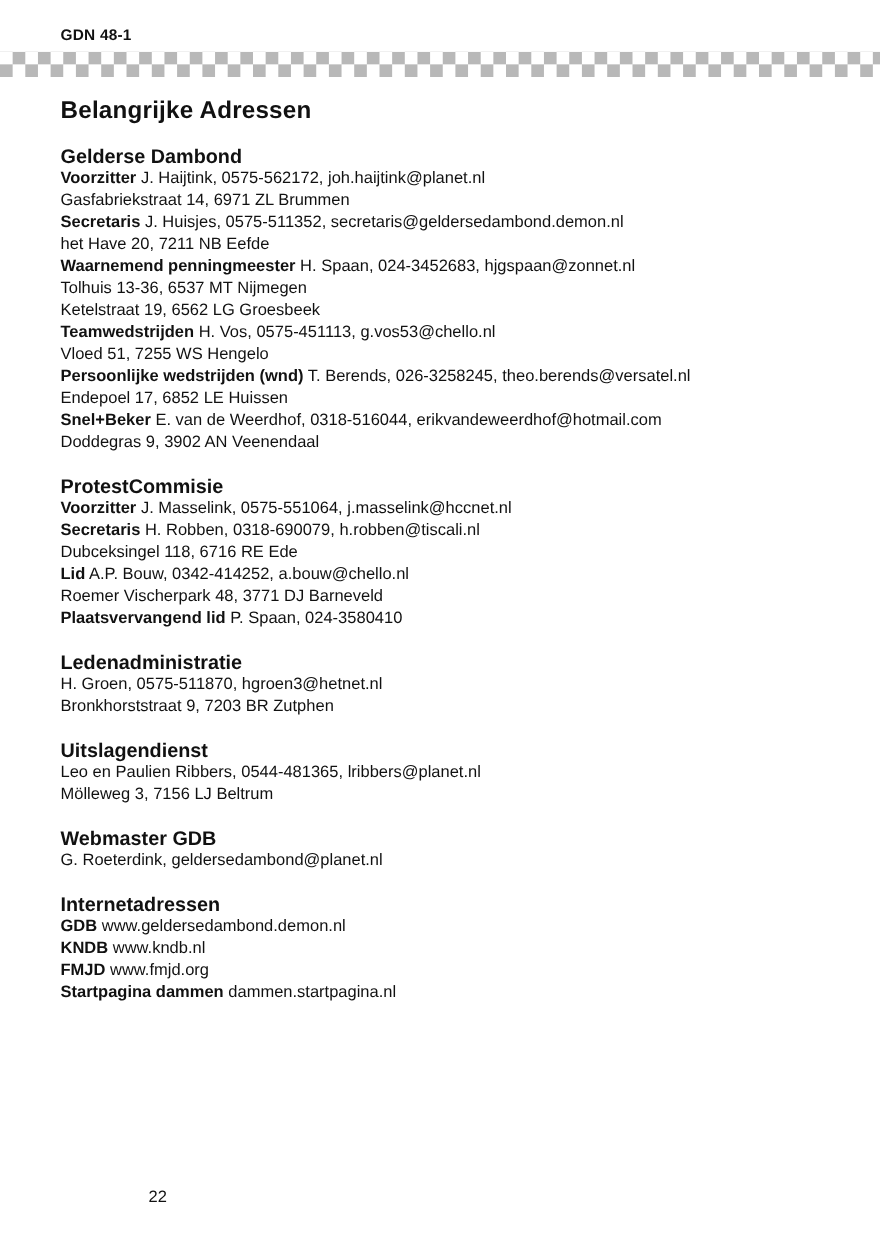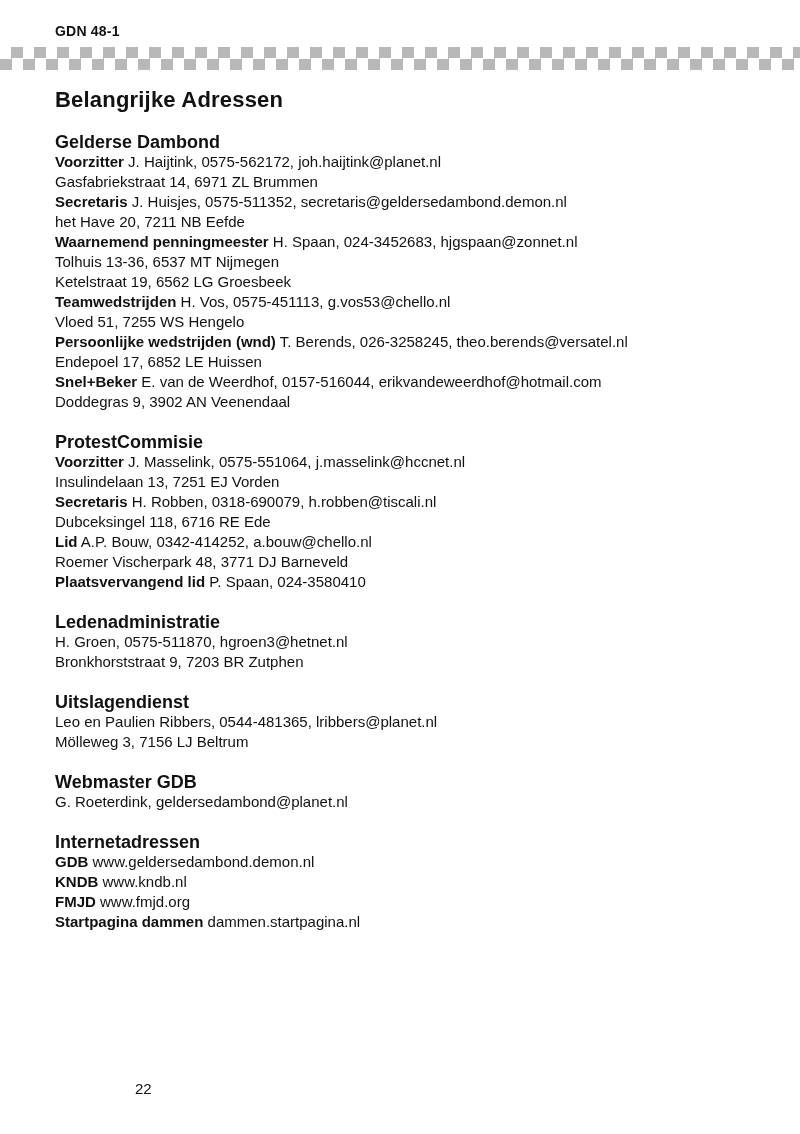"E. van de Weerdhof, 0157-516044," span { text: 0157-516044 -> 0318-516044 }
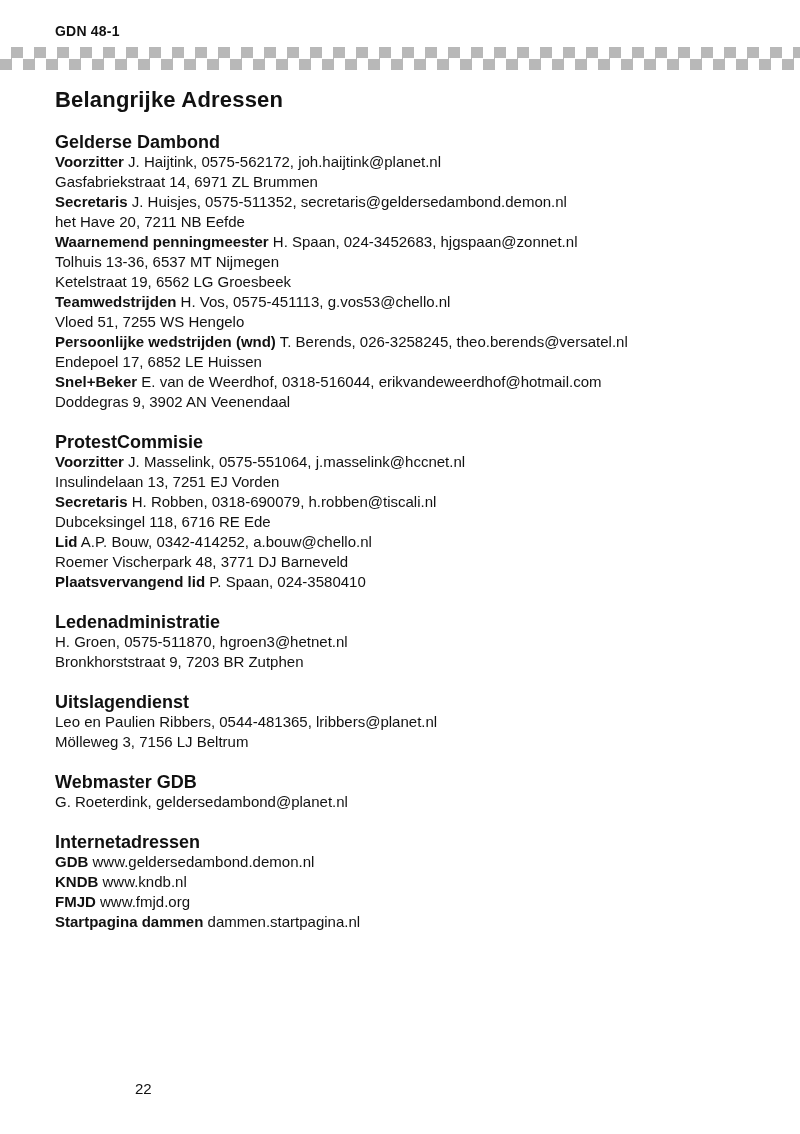"Insulindelaan 13, 7251 EJ Vorden" div.line { html: <div><span>Insulindelaan 13, 7251 EJ Vorden</span></div> -> none }
